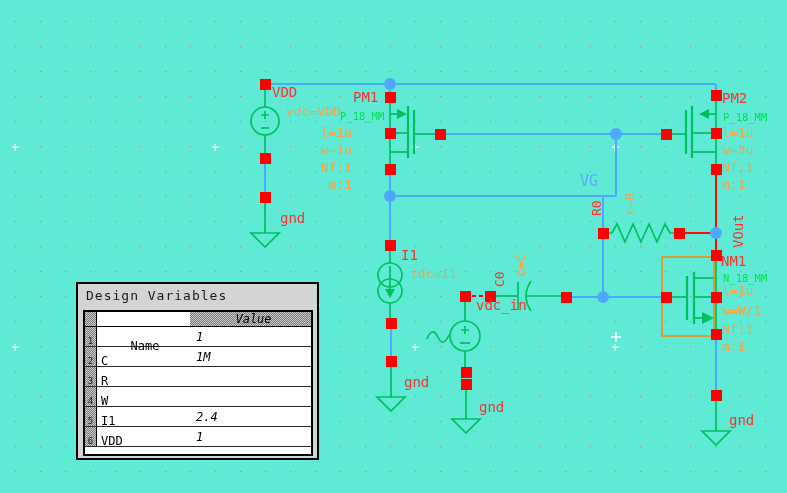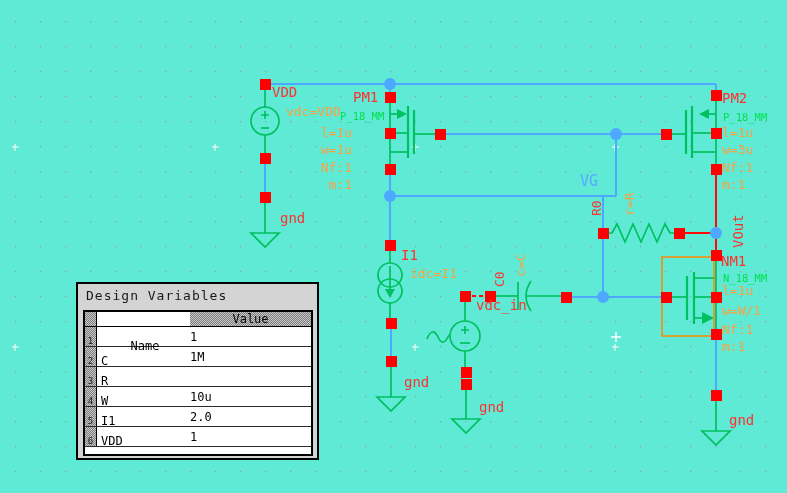"Value" .dv-value { font-style: none -> italic; padding-left: 0 -> 6px }
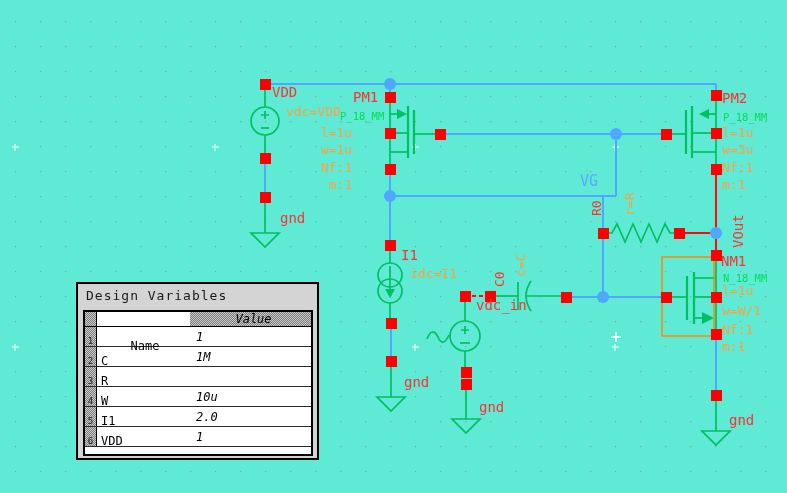"10u" div.dv-value { html: <div>10u</div> -> none }
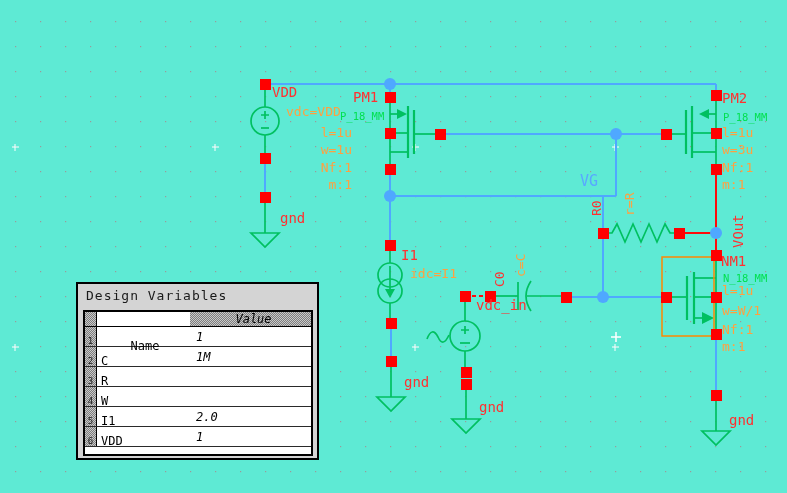"2.0" div.dv-value { text: 2.0 -> 2.4 }
